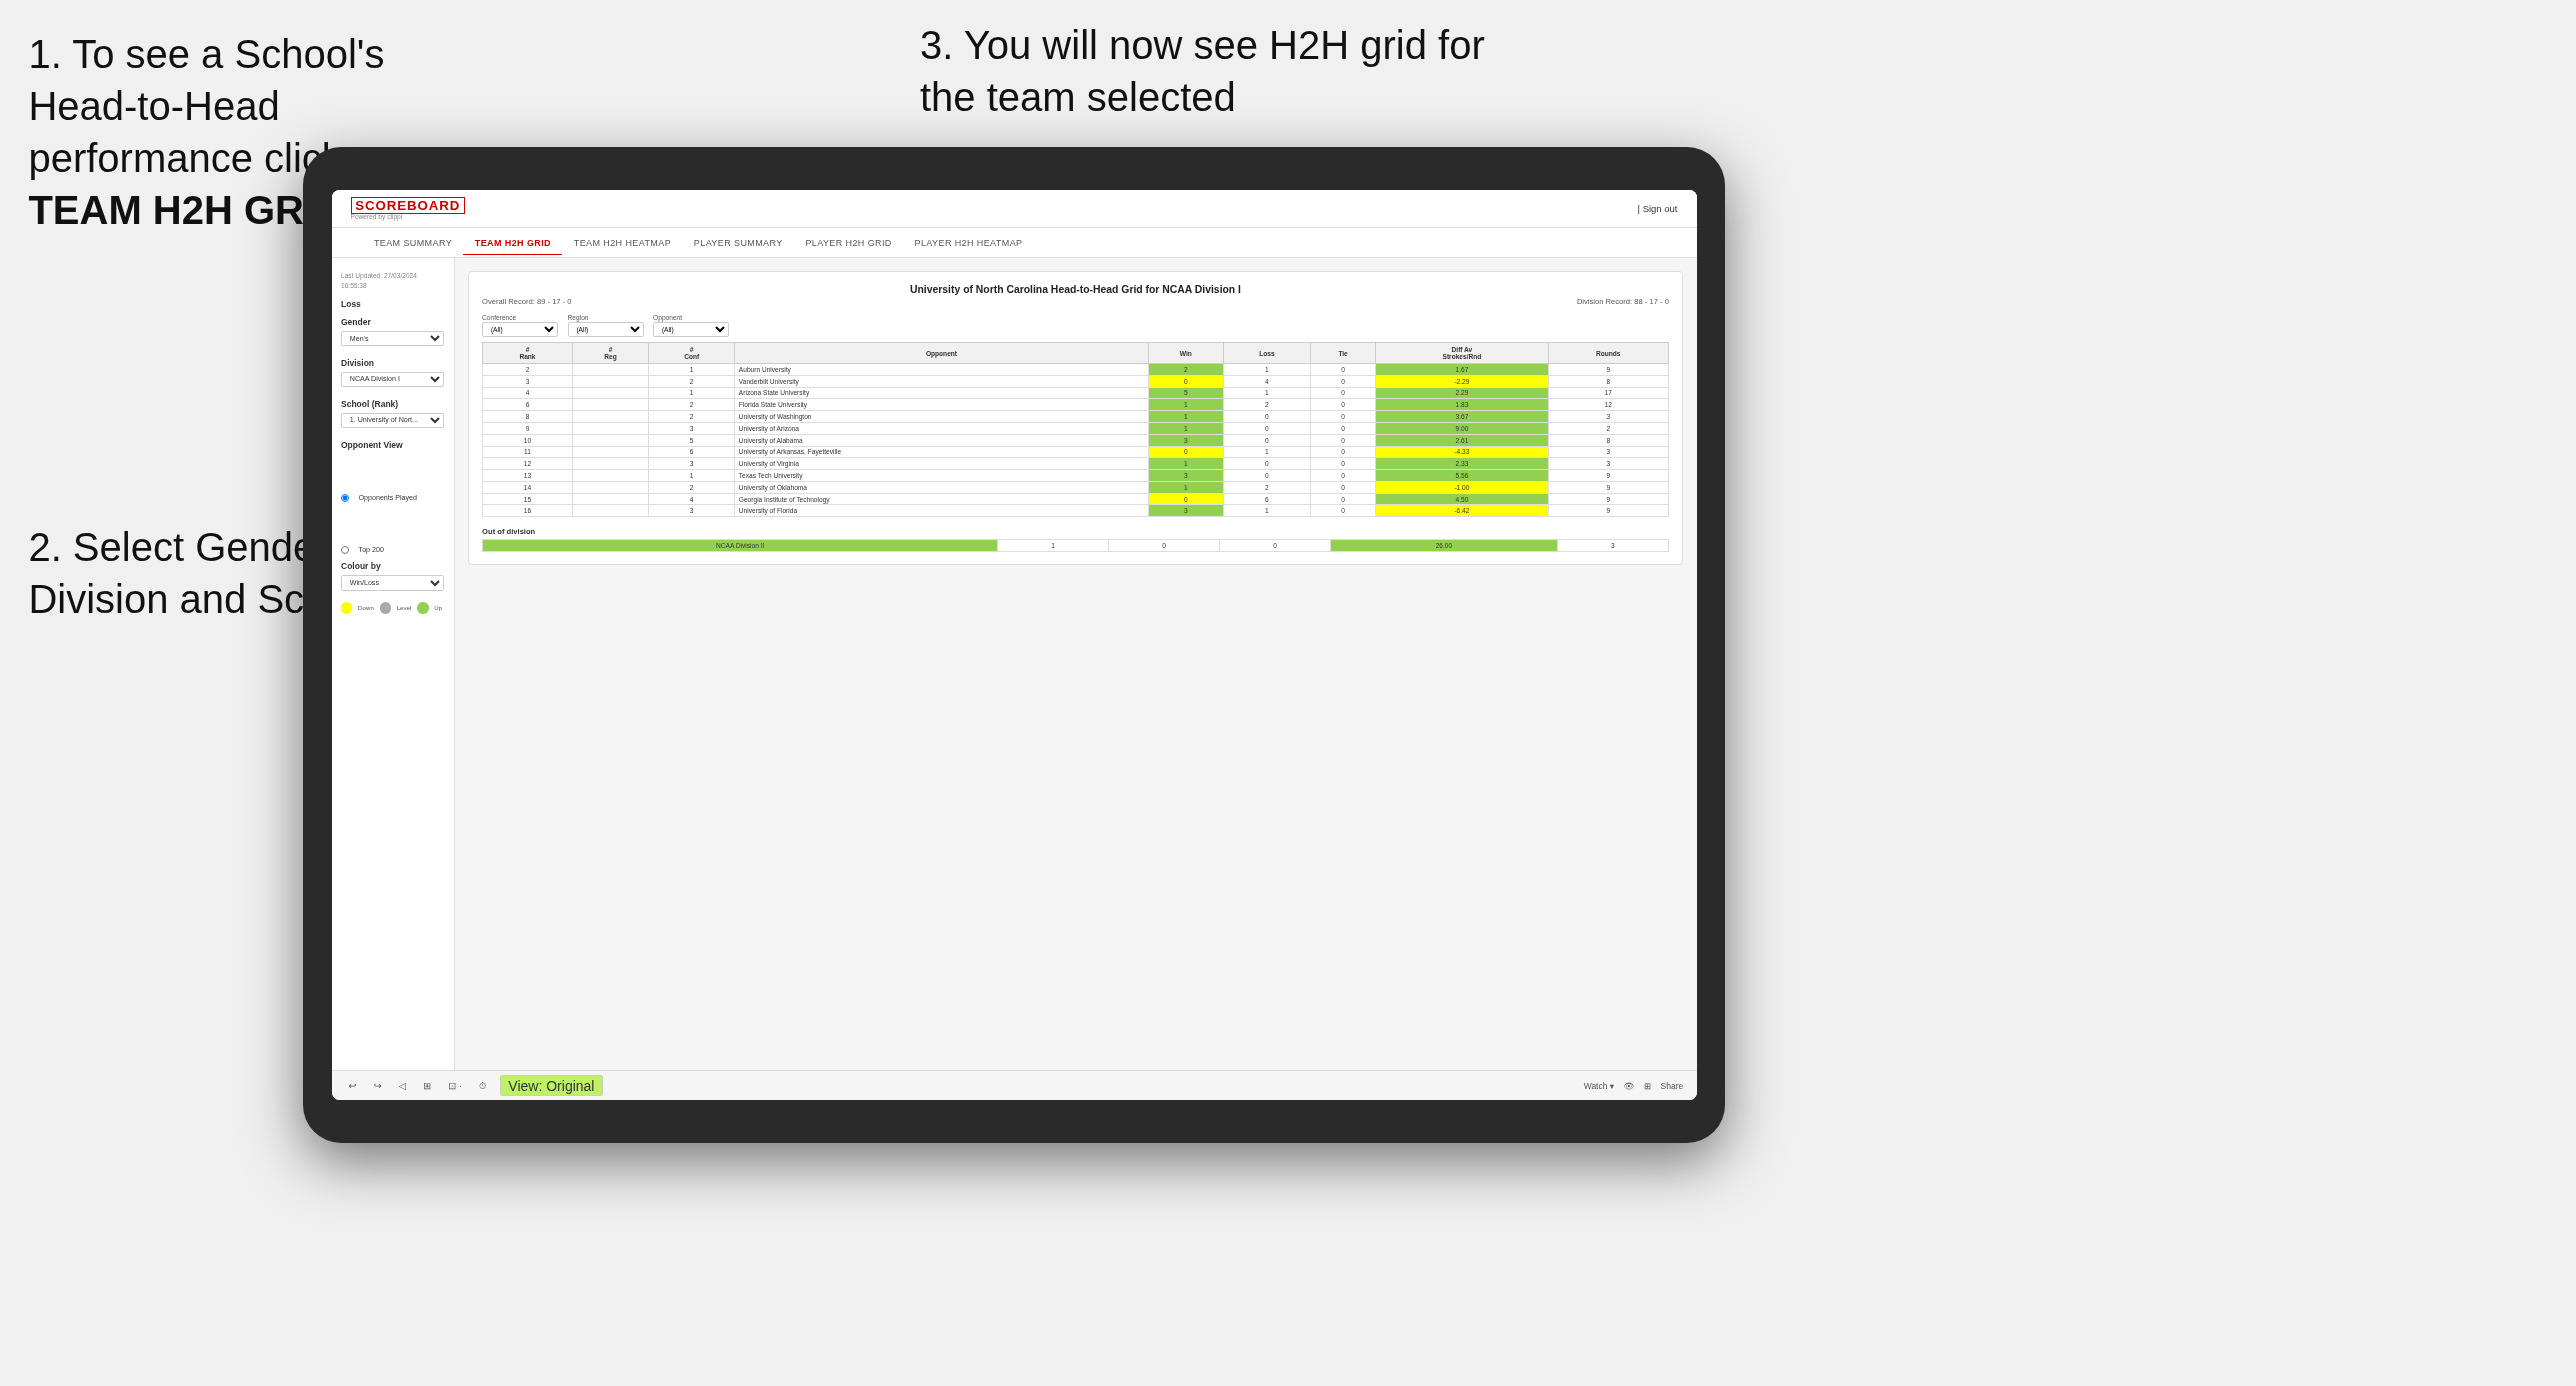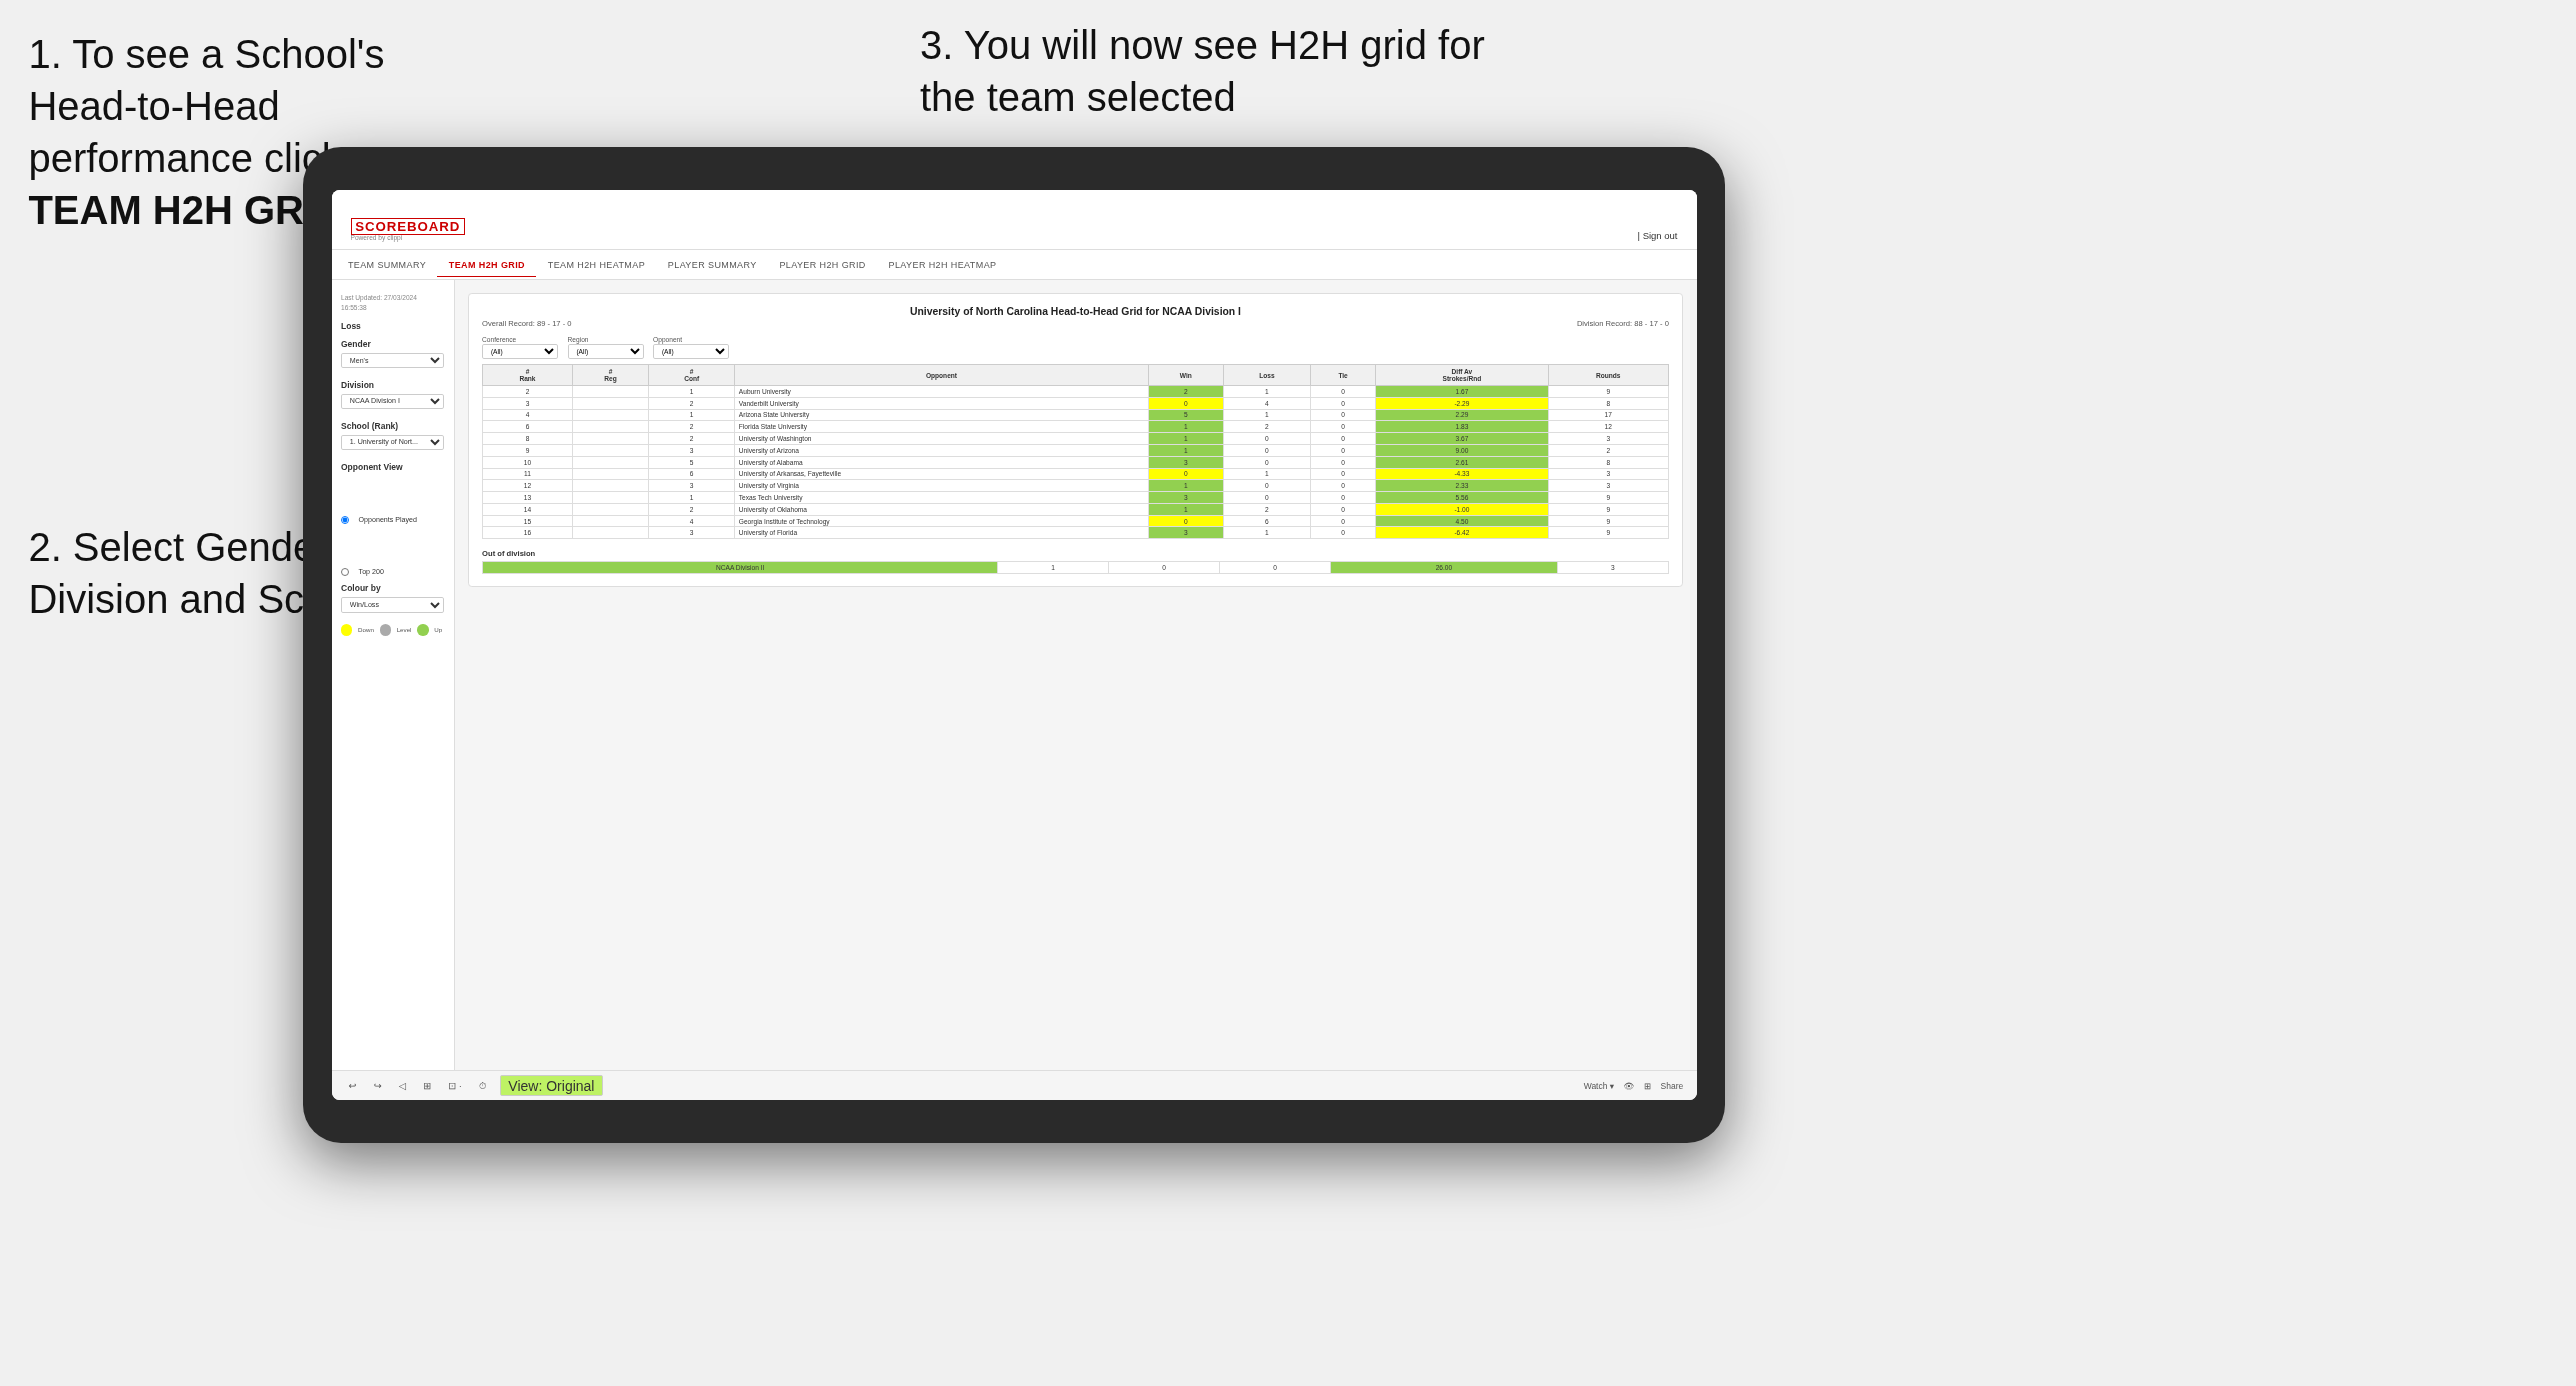"SCOREBOARD" .nav-bar { align-items: flex-end -> center; height: 60px -> 38px }
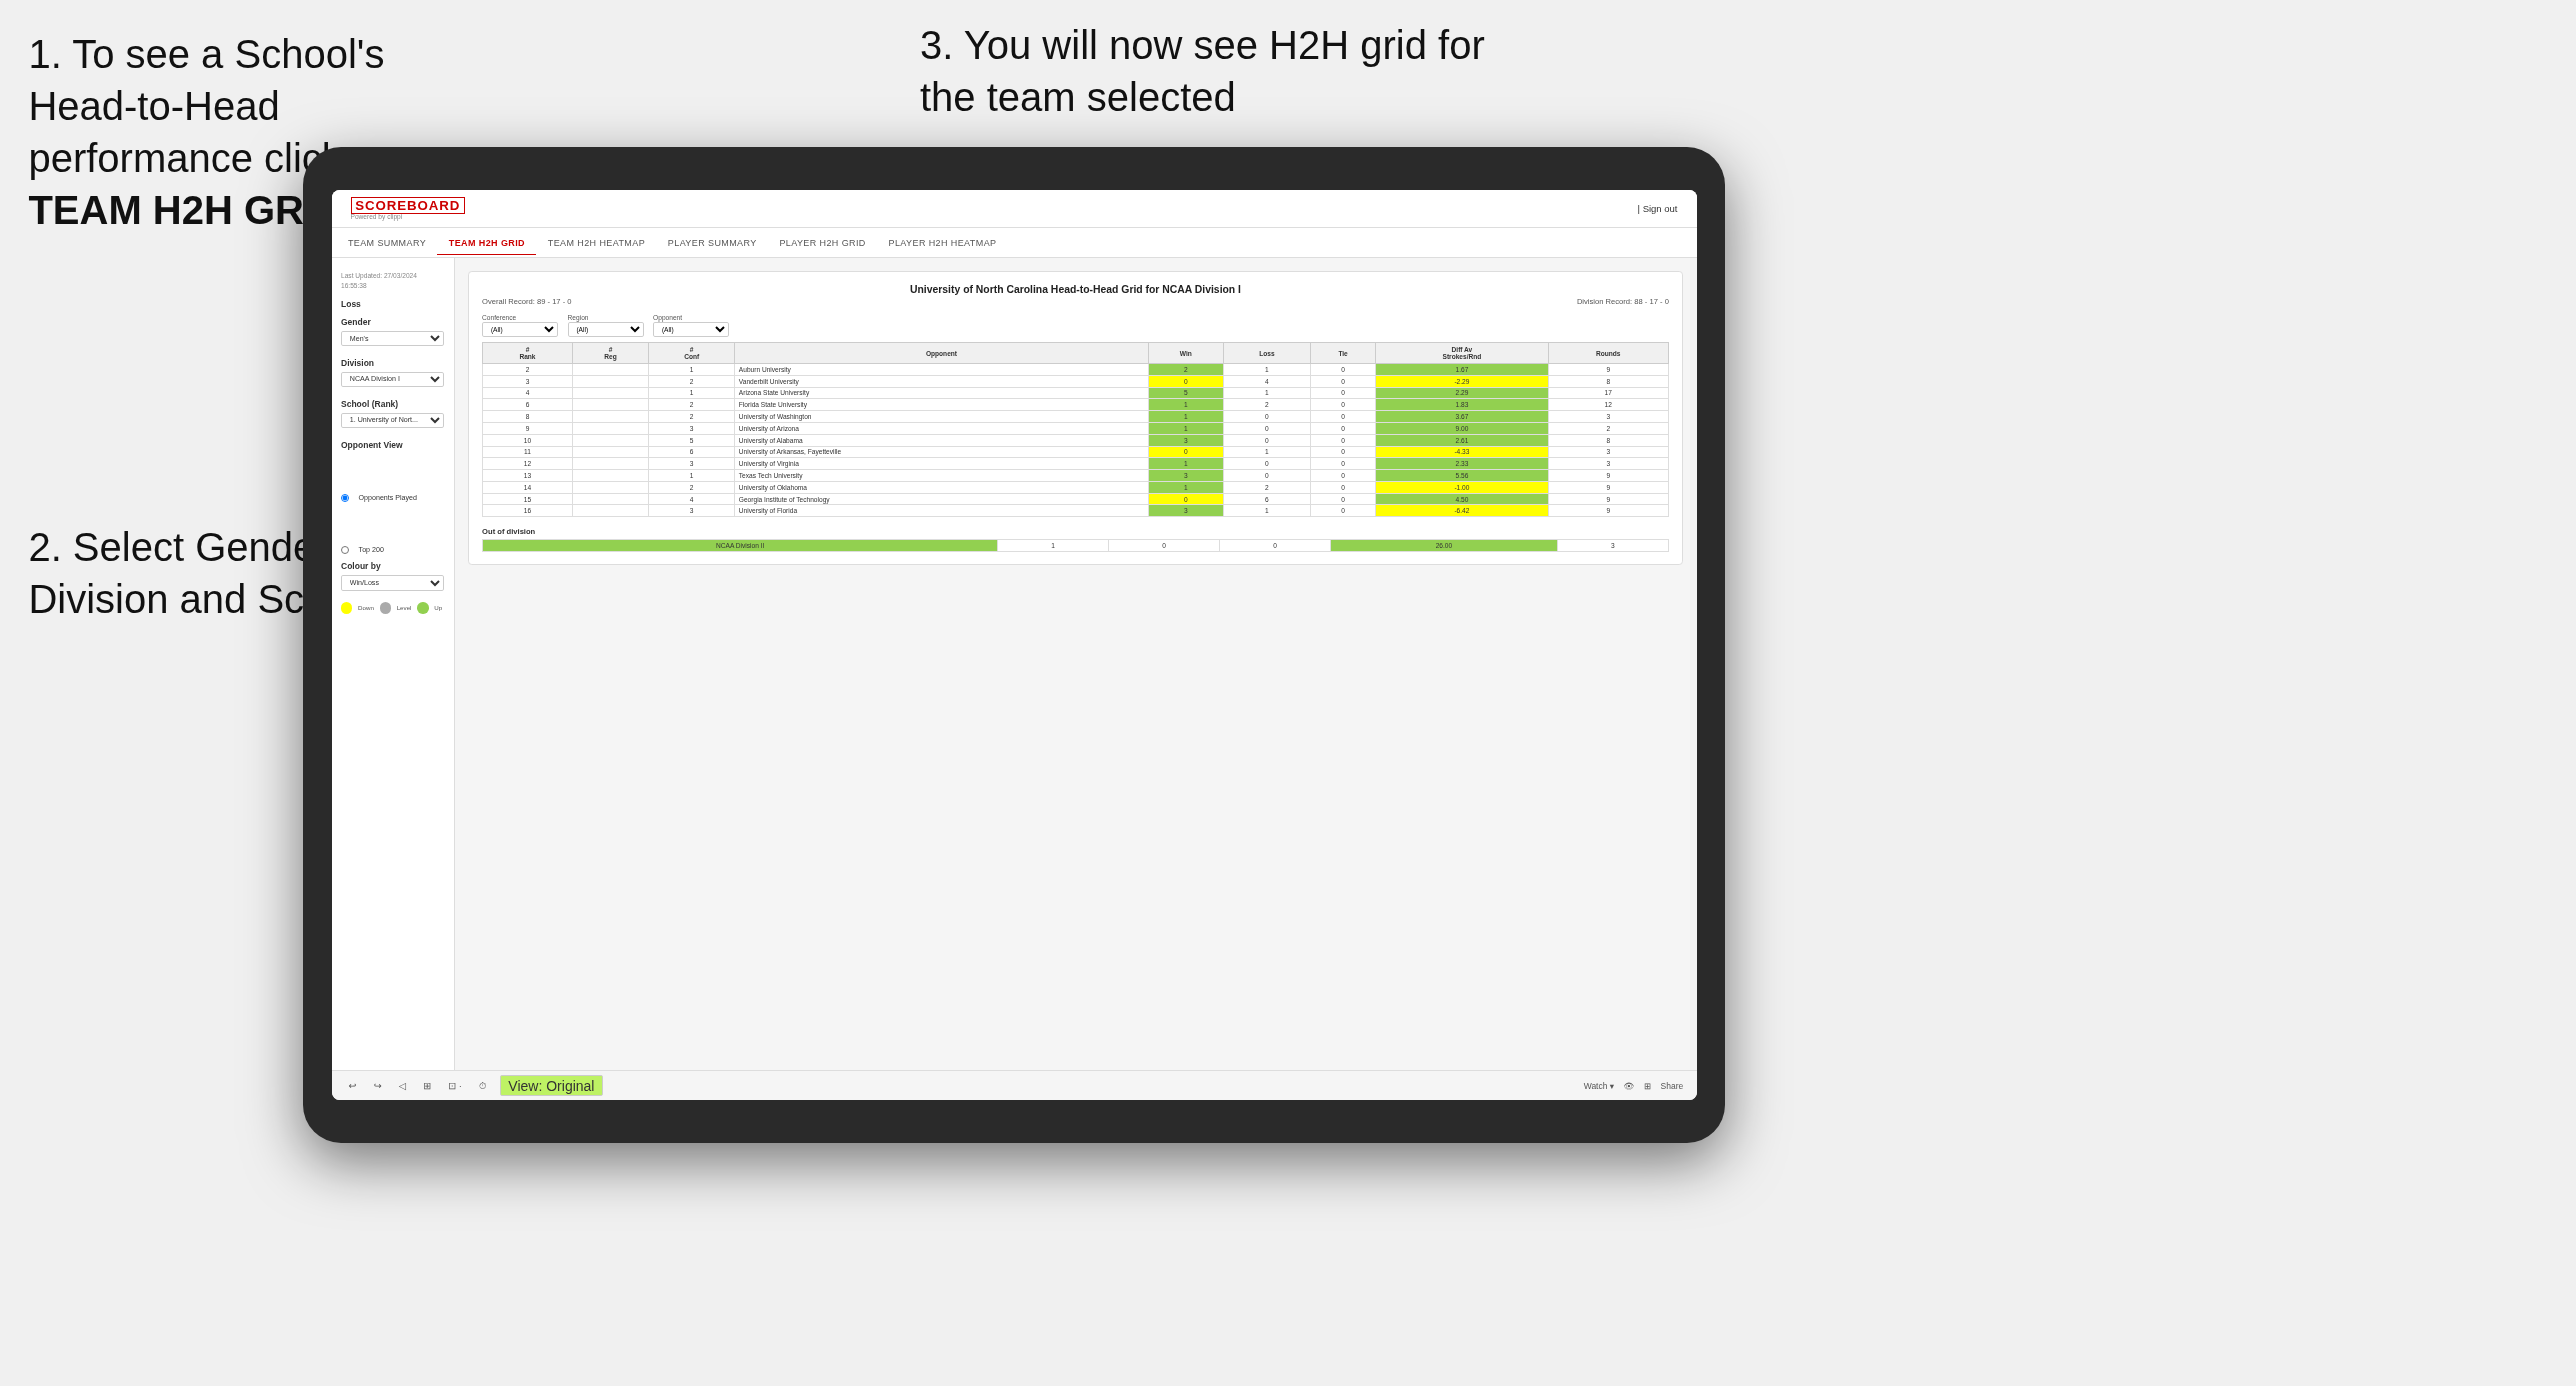"TEAM SUMMARY" .sub-nav { padding: 0 5px -> 0 31px }
